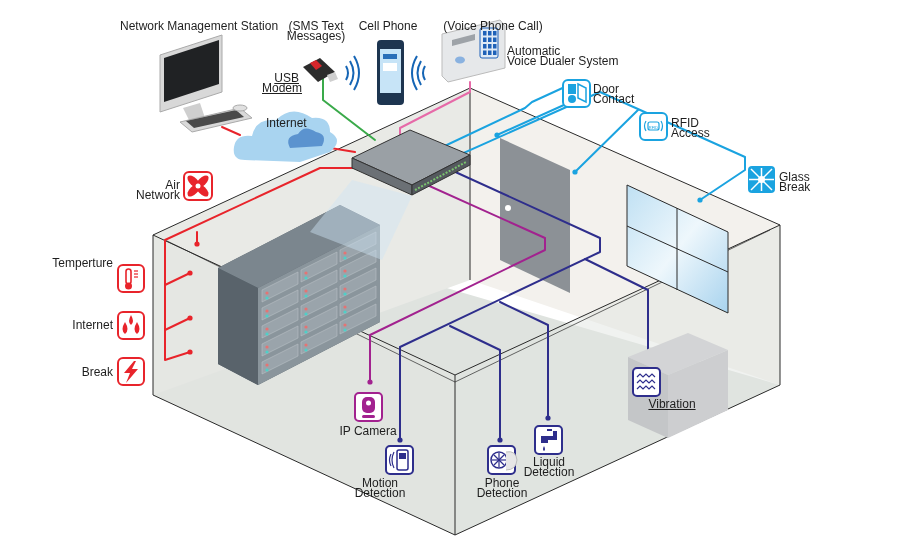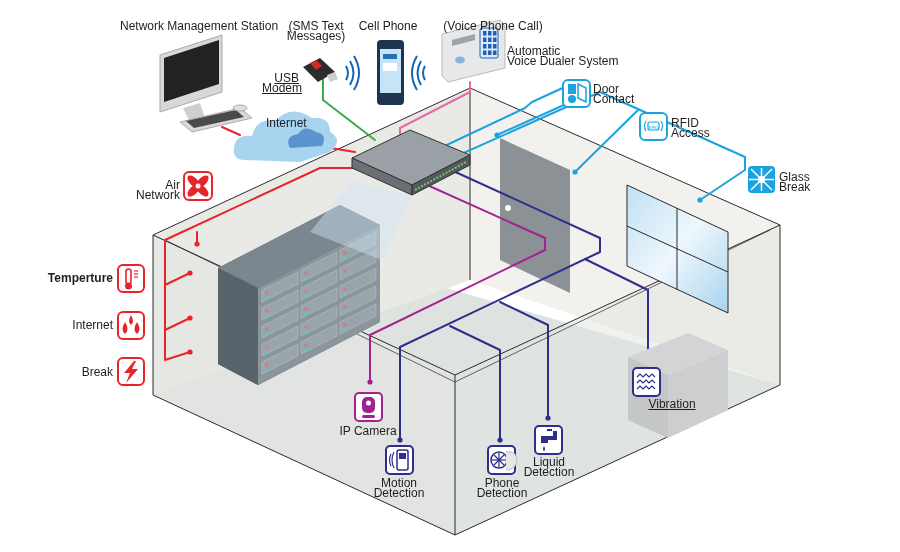"Temperture" div.lbl { font-weight: bold -> none; top: 273px -> 258px }
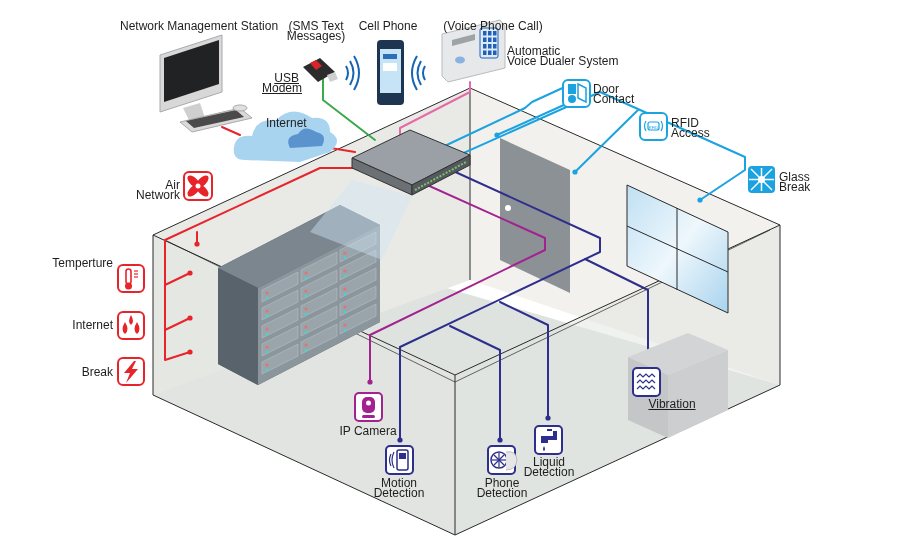"Motion" div.lbl { left: 364px -> 345px }
